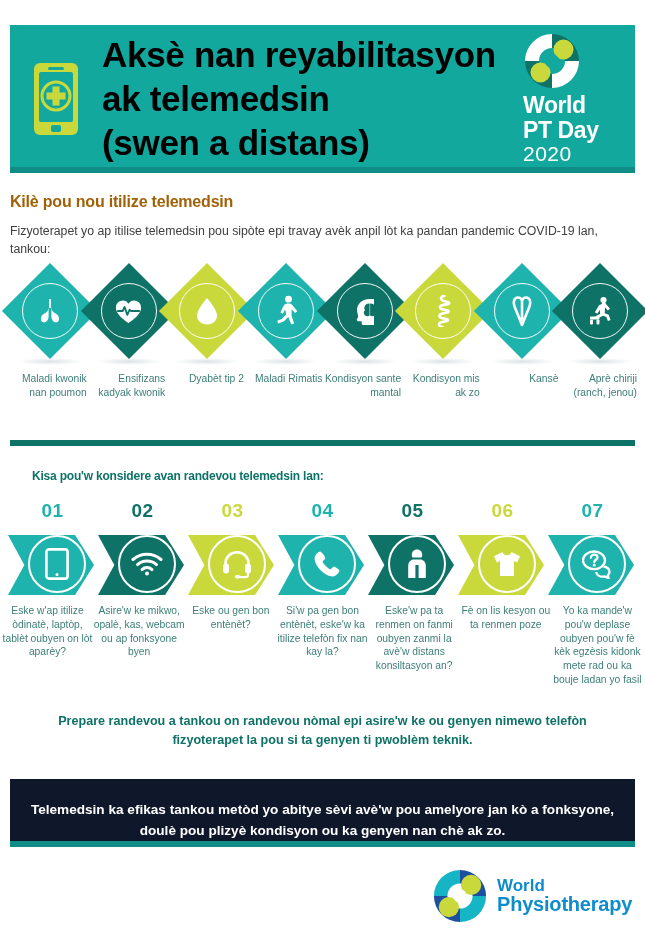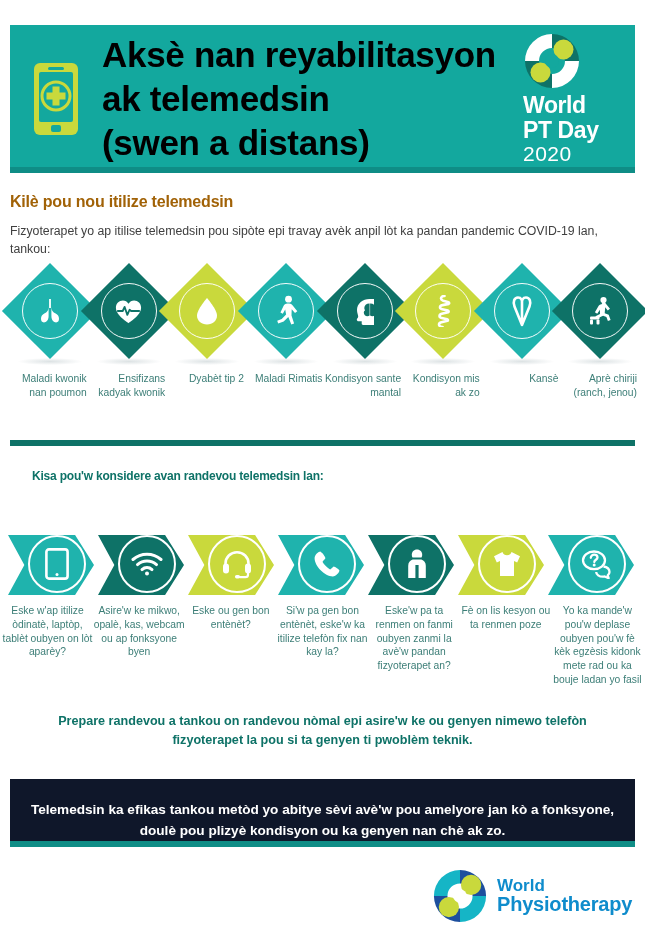"01" div.num-row { html: none -> <div> <div>01</div> <div>02</div> <div>03</div> <div>04</div> <div>05</div> <div>06</div> <div>07</div> </div> }
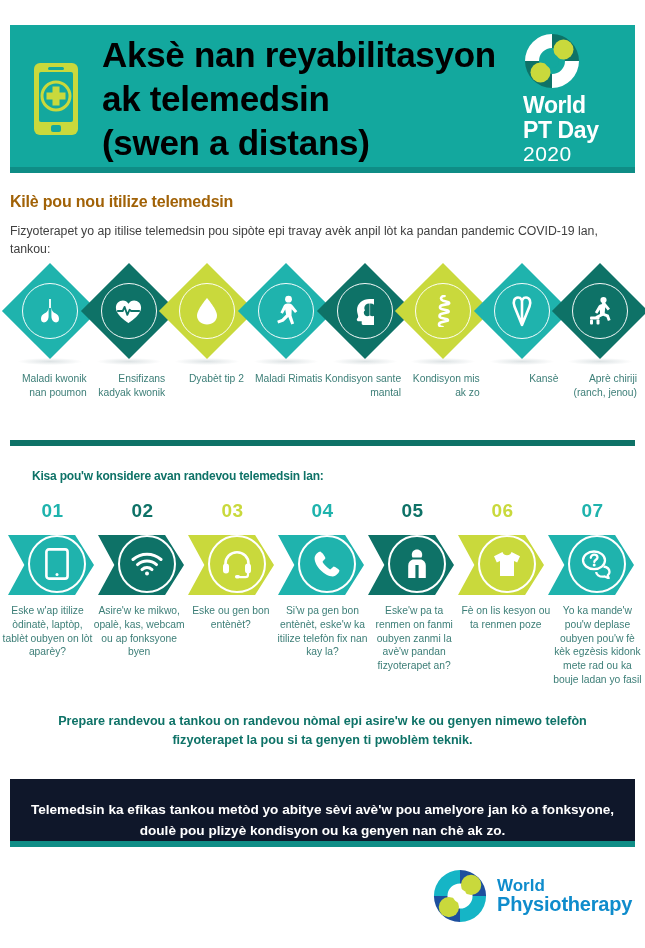"Eske'w pa ta renmen on" div.chev-label { text: pandan fizyoterapet -> distans konsiltasyon }
